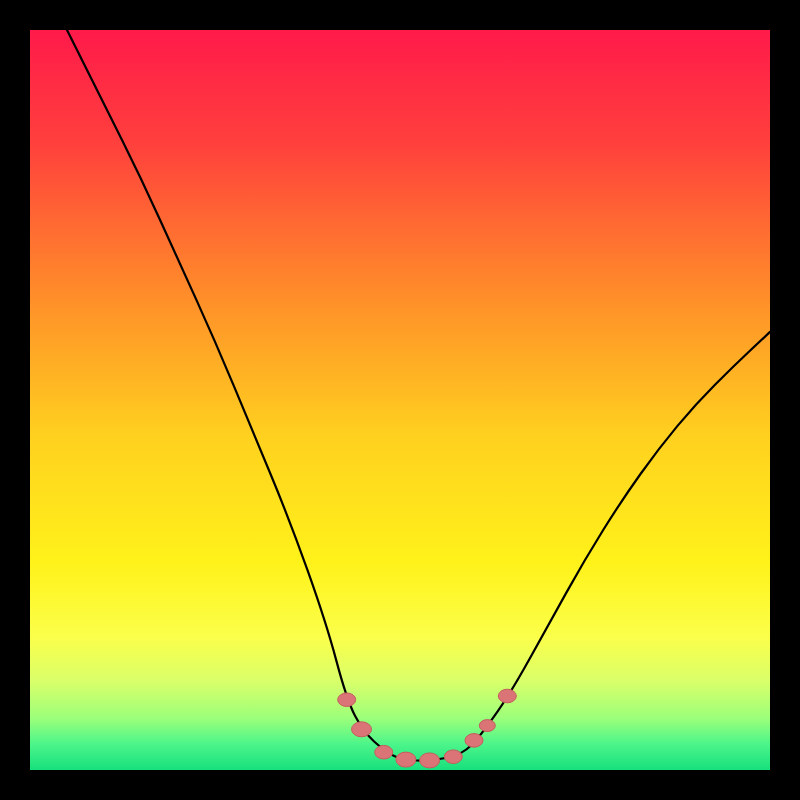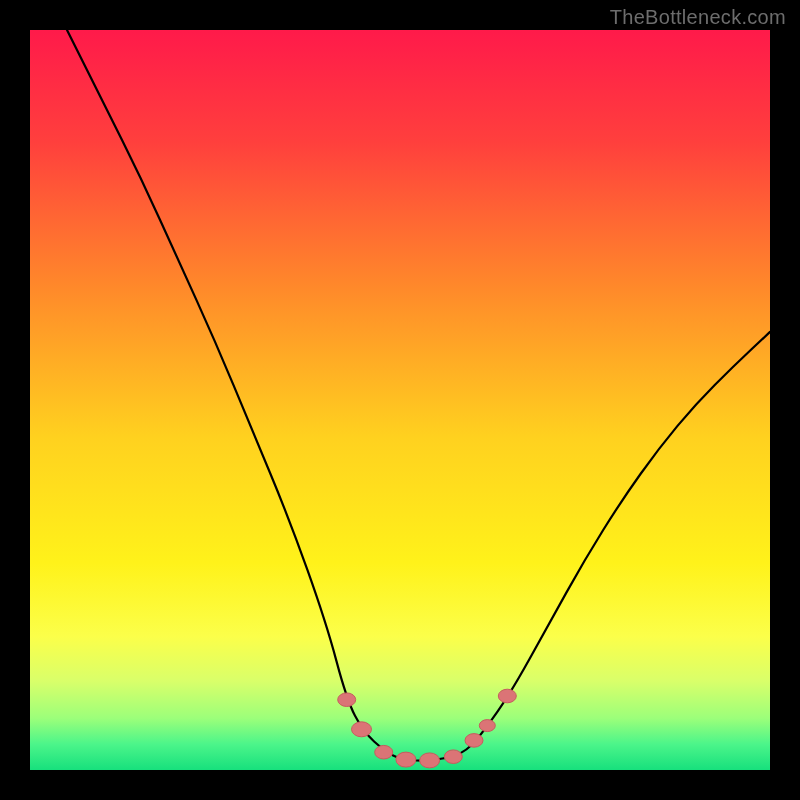"TheBottleneck.com" div.watermark { html: <div>TheBottleneck.com</div> -> none }
